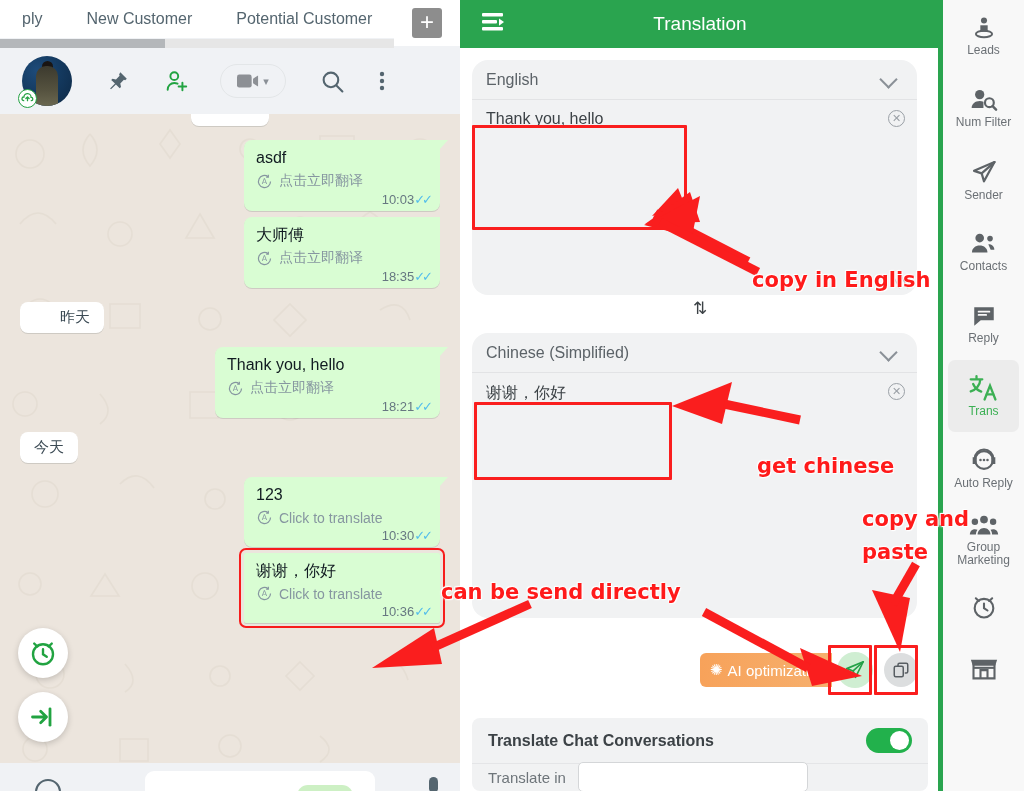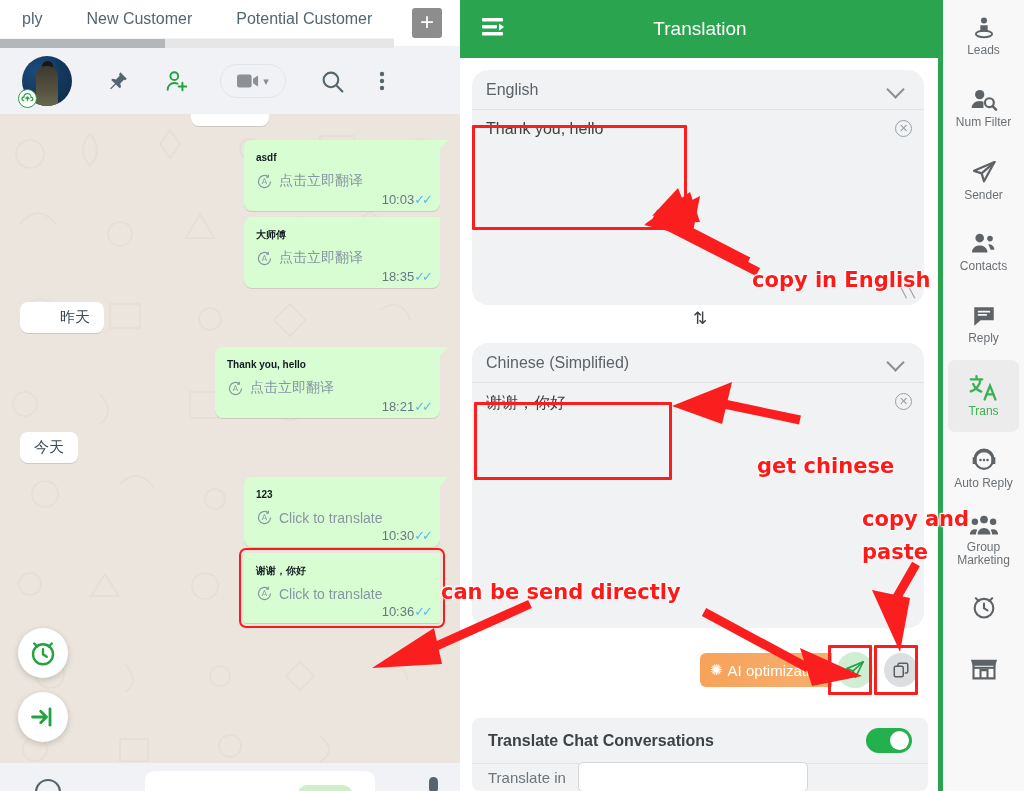"Translation" #trans-header { height: 58px -> 48px }
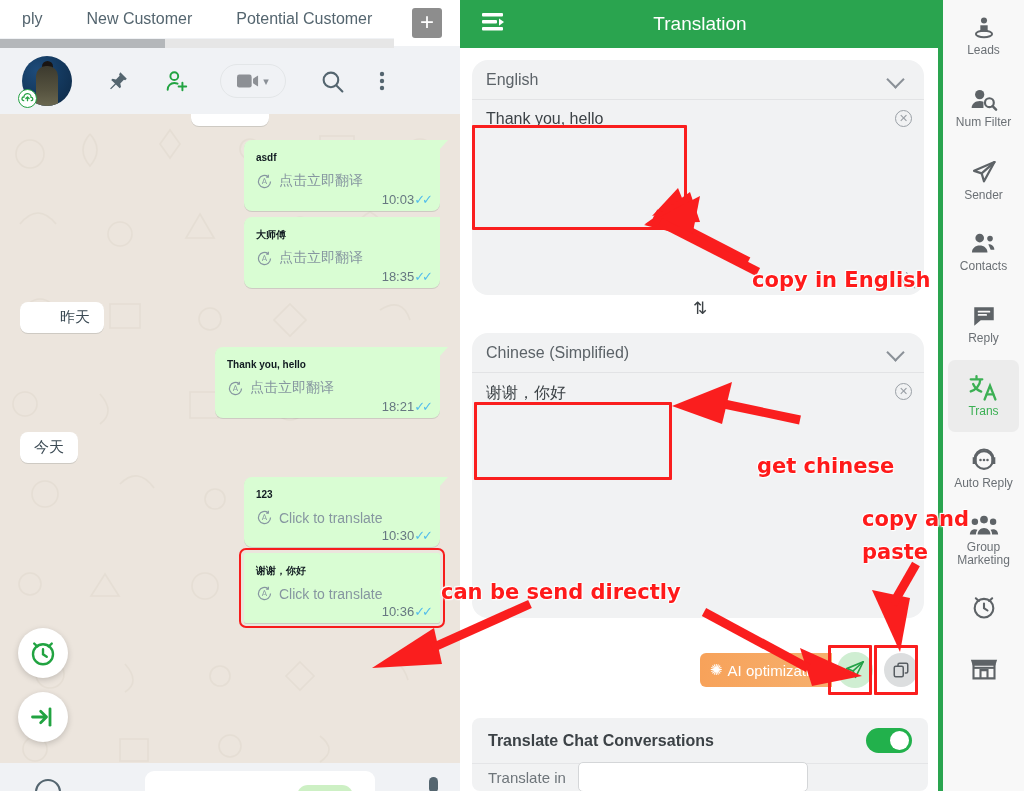"English" .tbox { margin: 12px 16px 0 12px -> 12px 23px 0 12px }
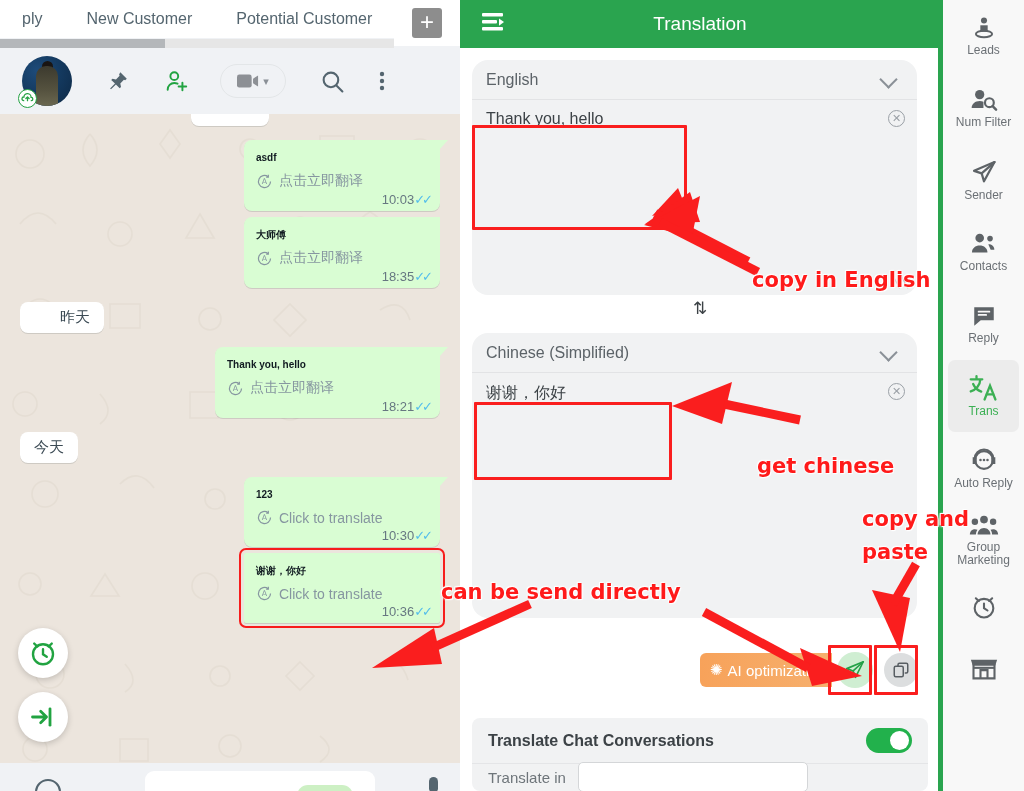"asdf" .bubble-text { font-size: 10px -> 16px; font-weight: bold -> none }
